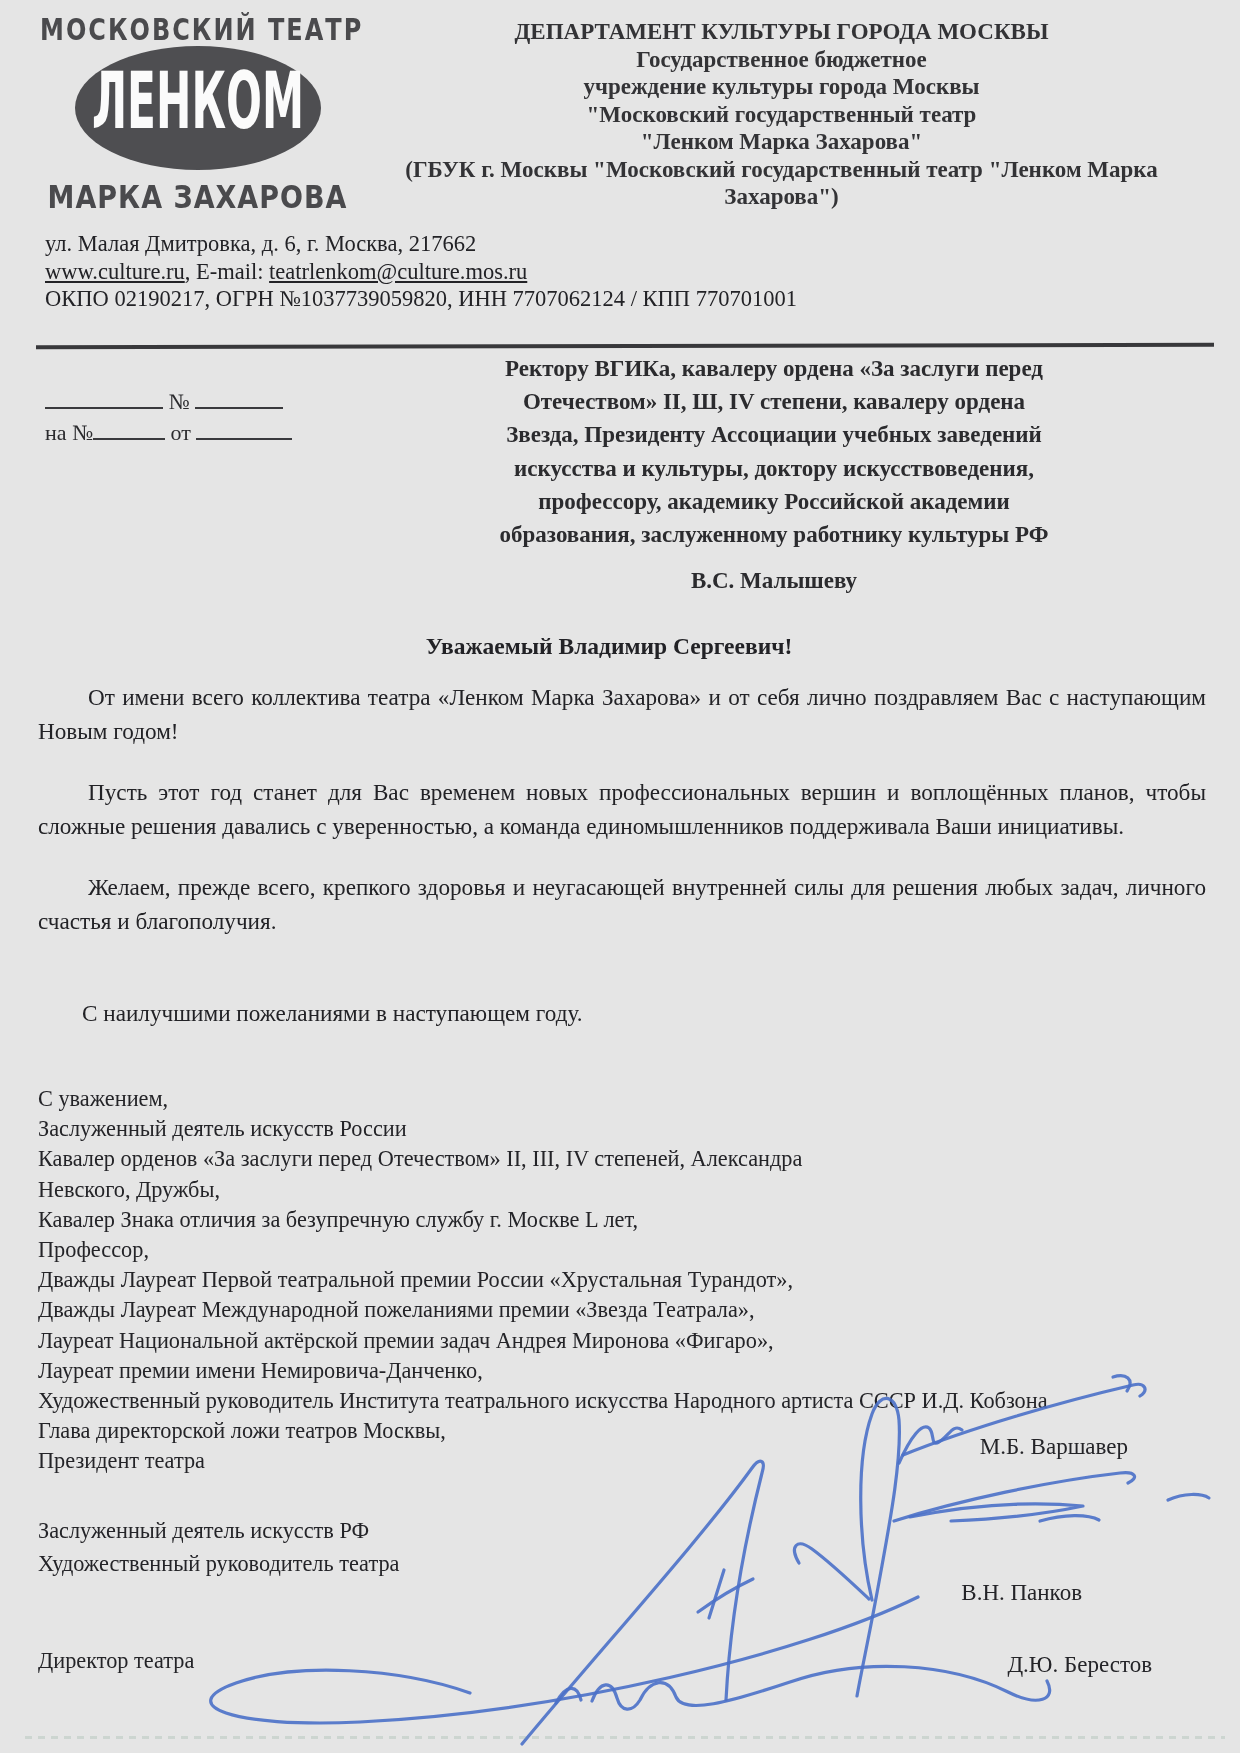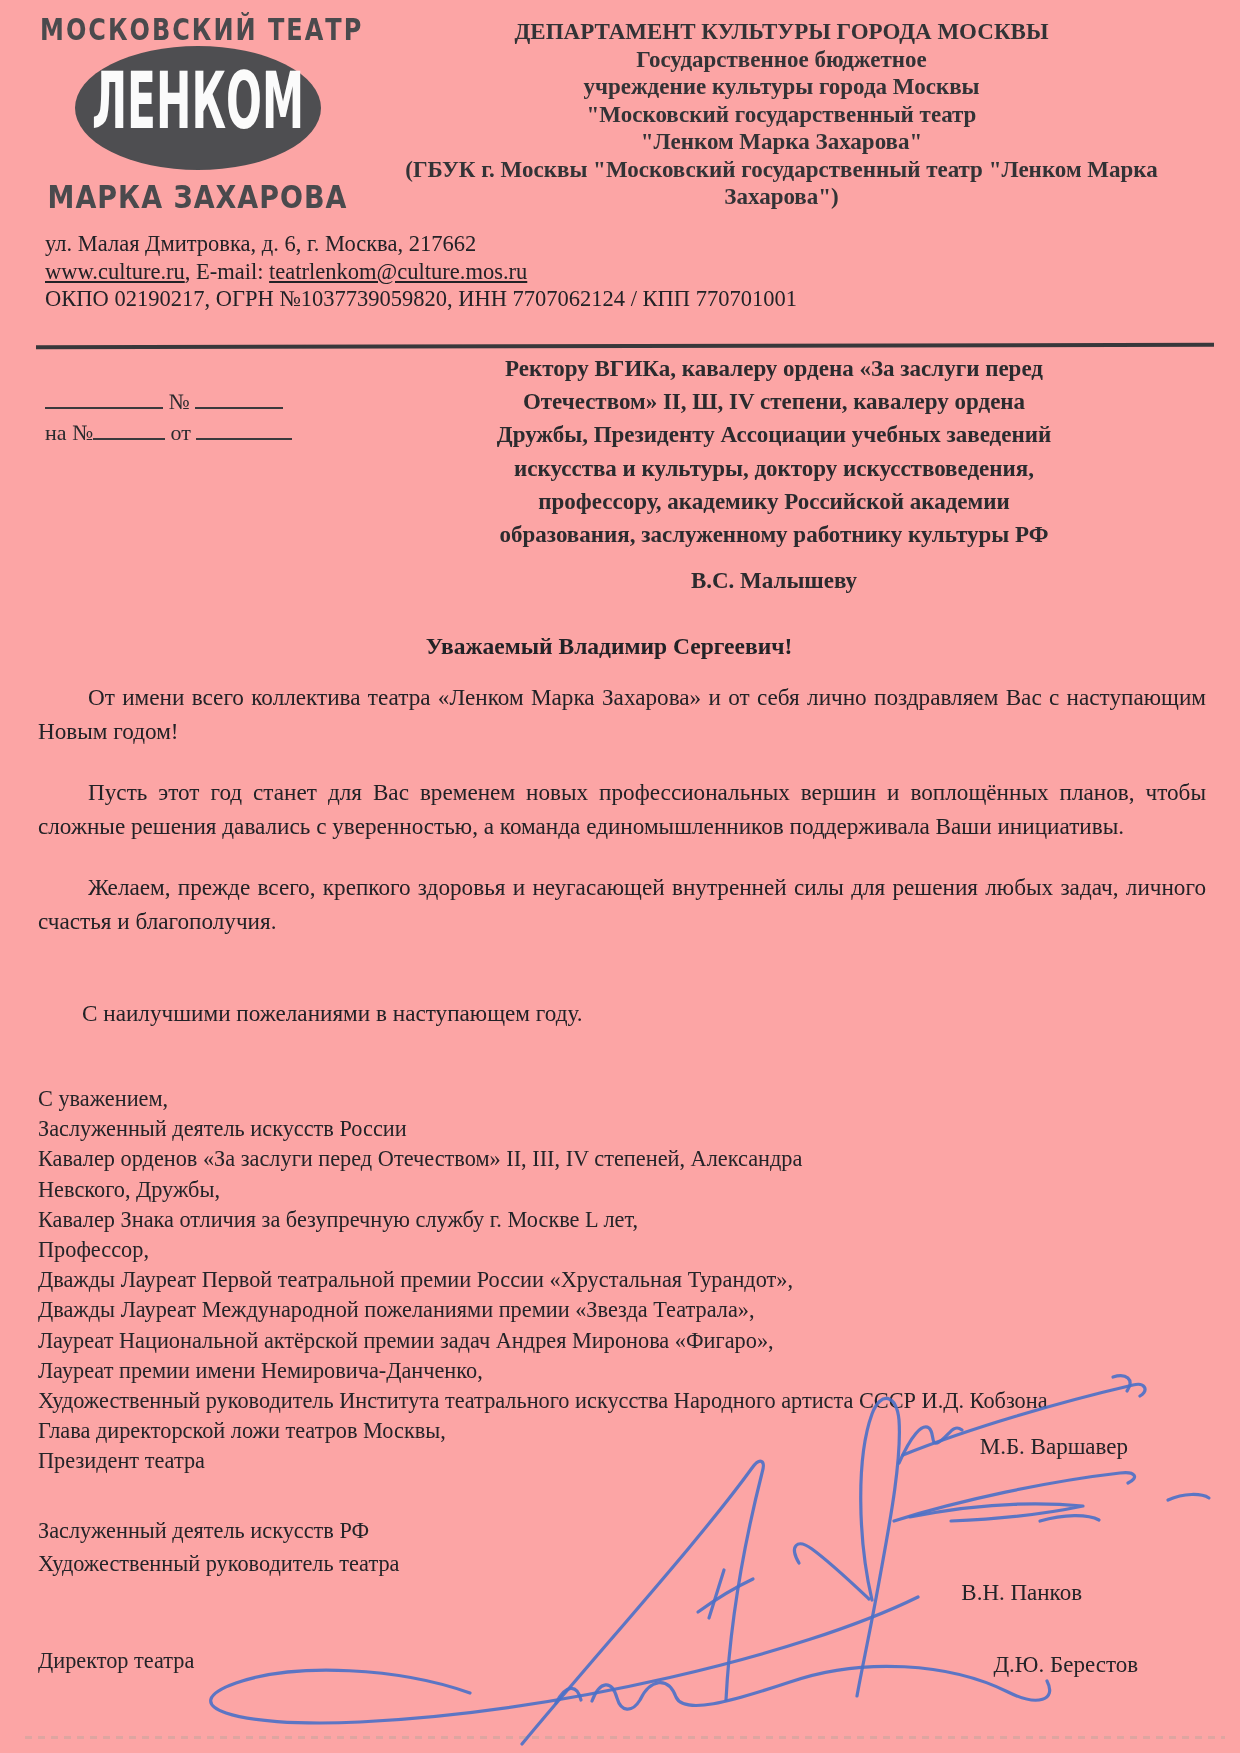"МОСКОВСКИЙ ТЕАТР" .page { background: #fca5a5 -> #e5e5e5 }
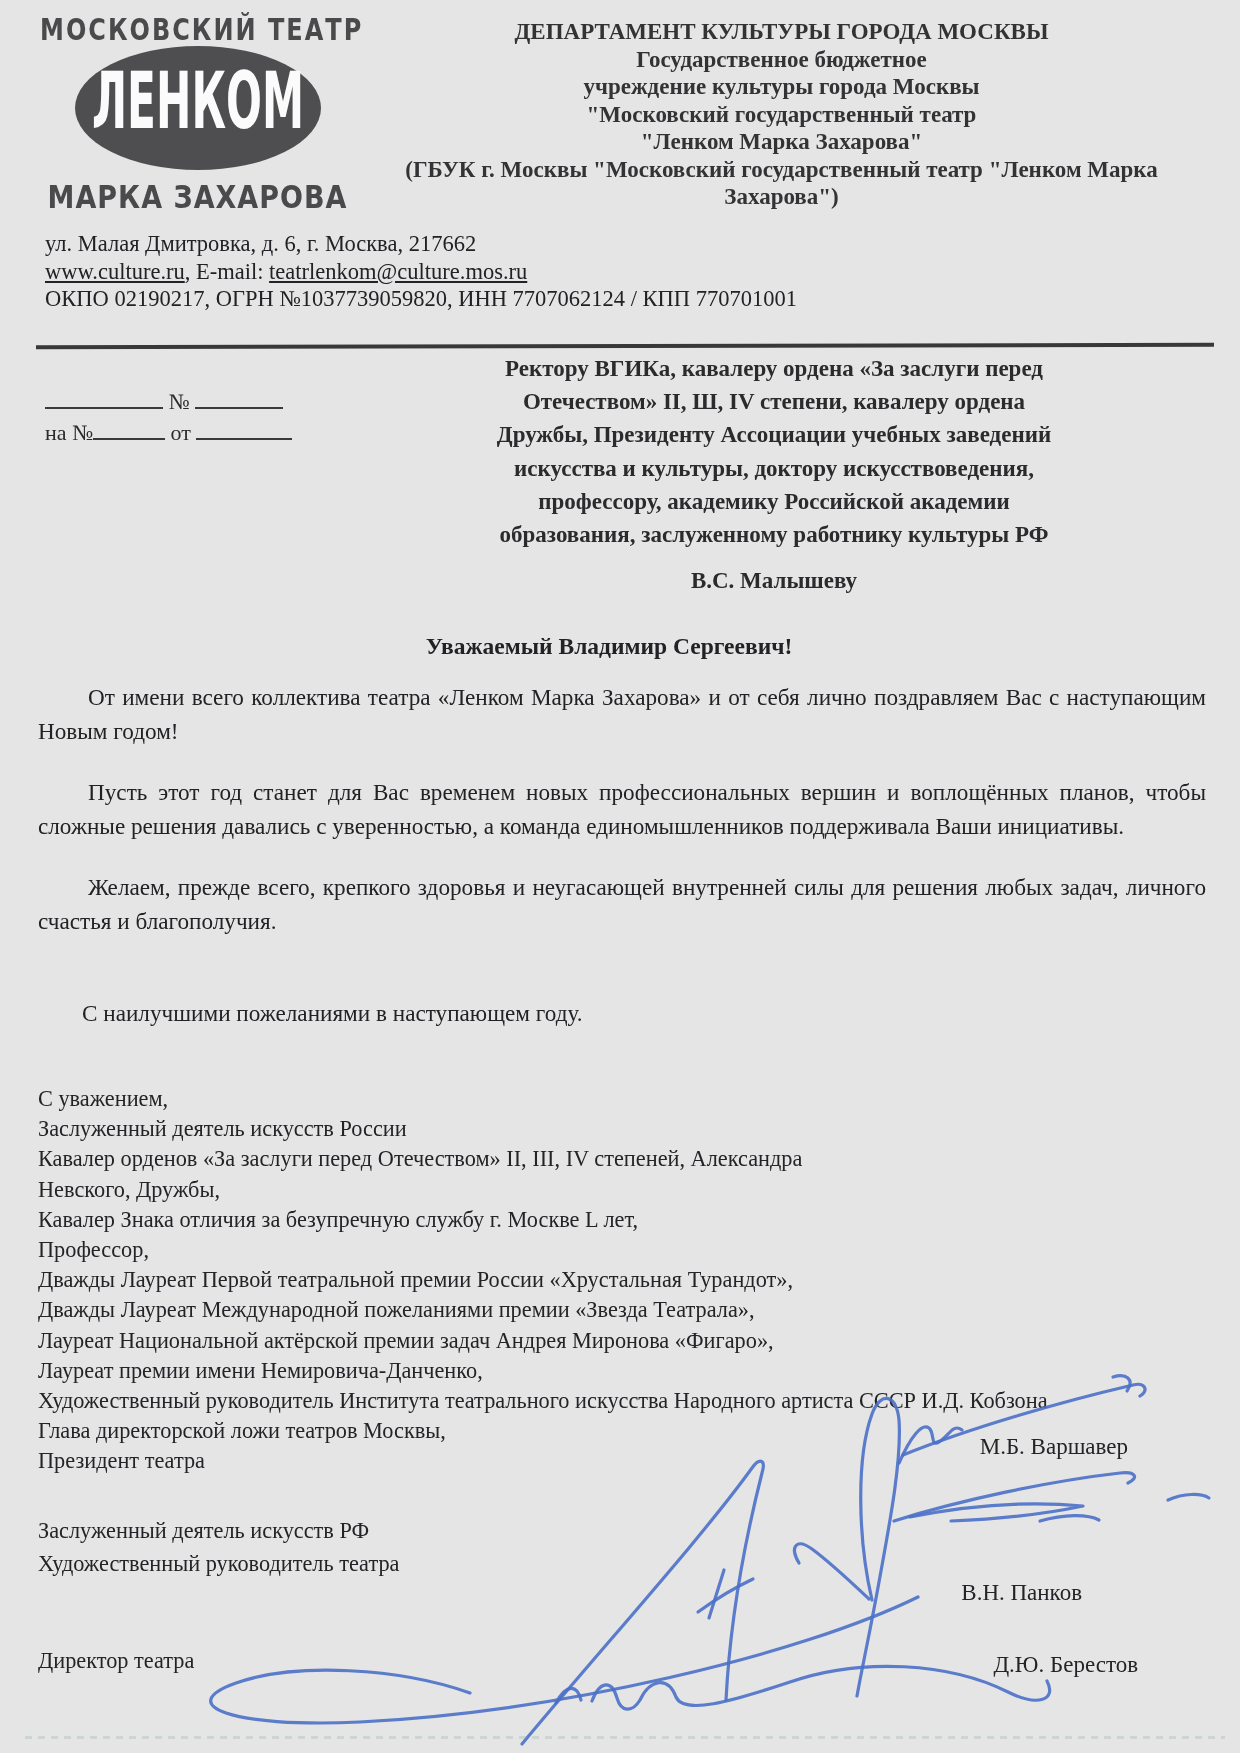"Дружбы, Президенту Ассоциации учебных" div { text: Дружбы -> Звезда }
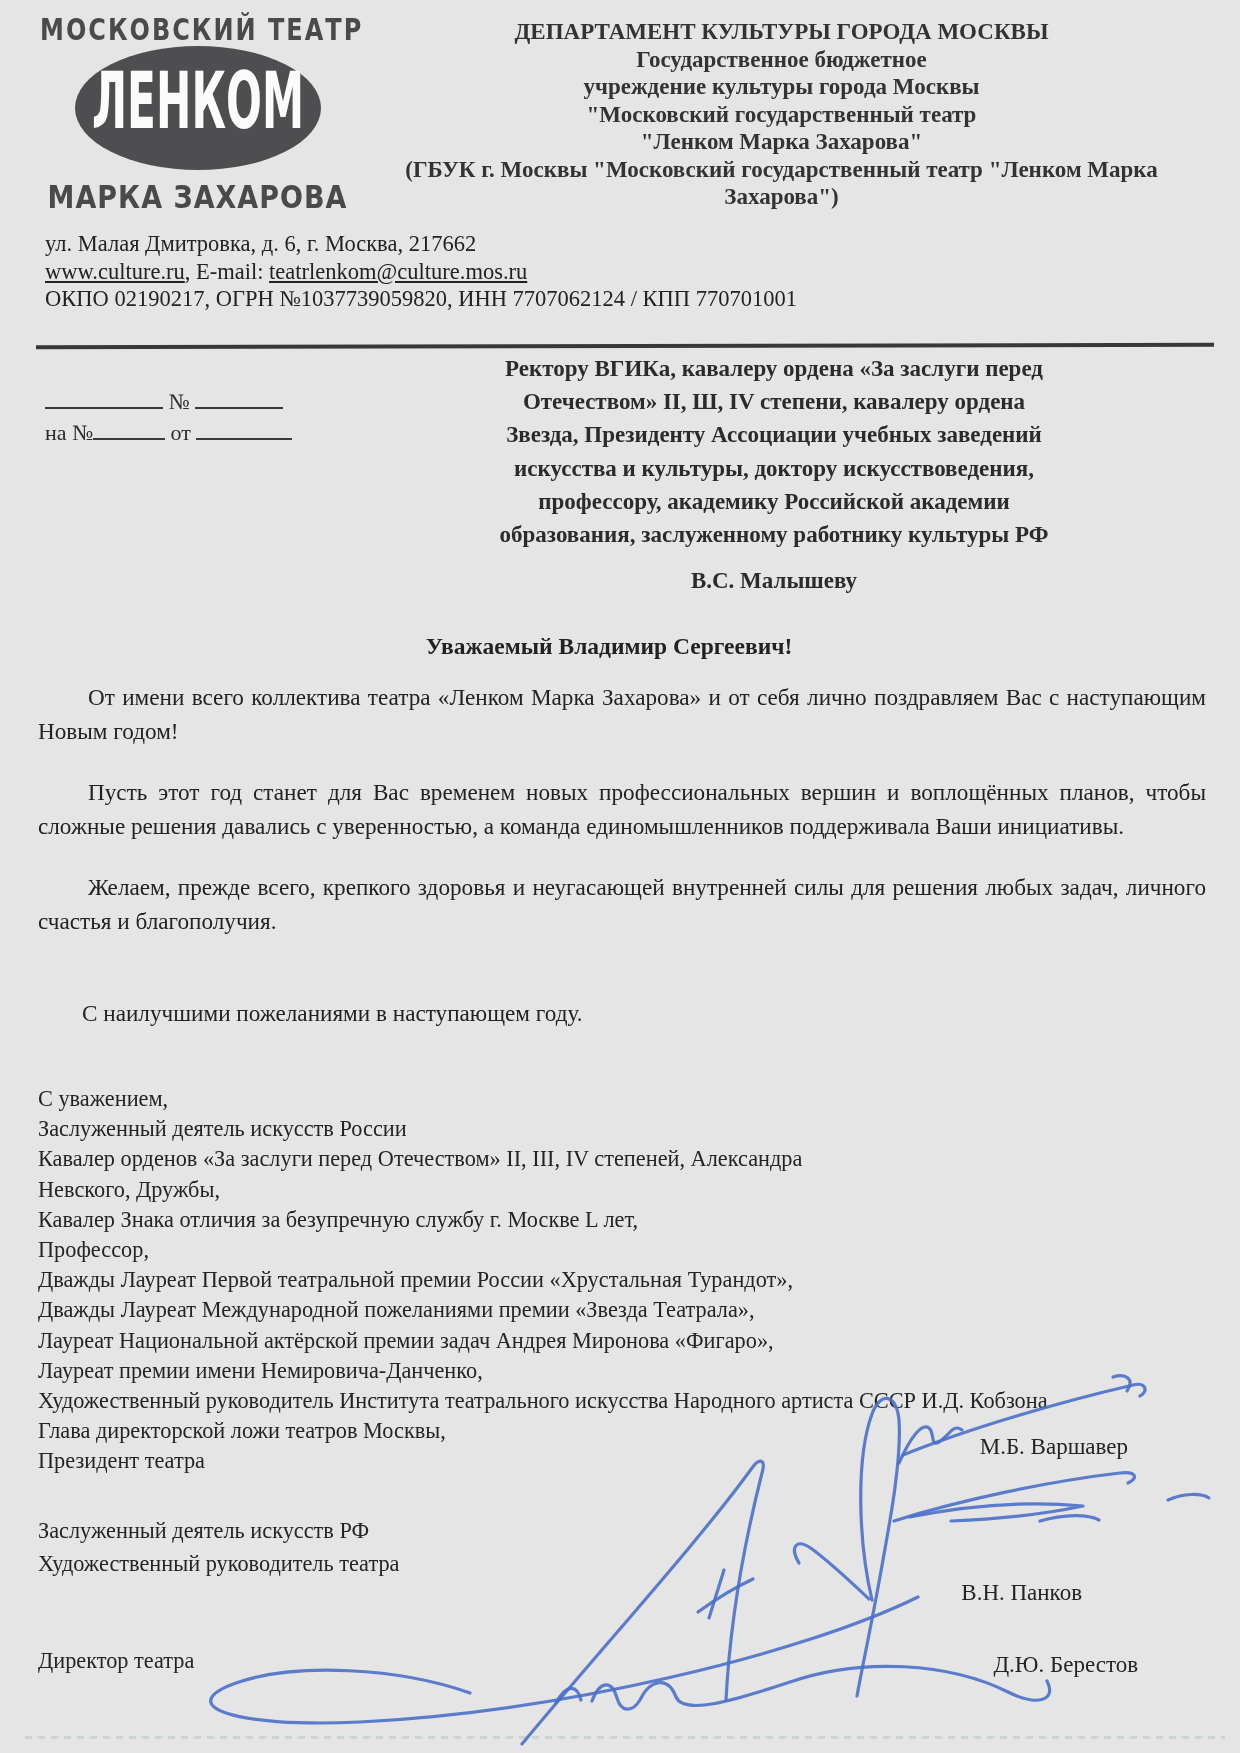"Д.Ю. Берестов" .name-berestov { right: 102px -> 88px }
